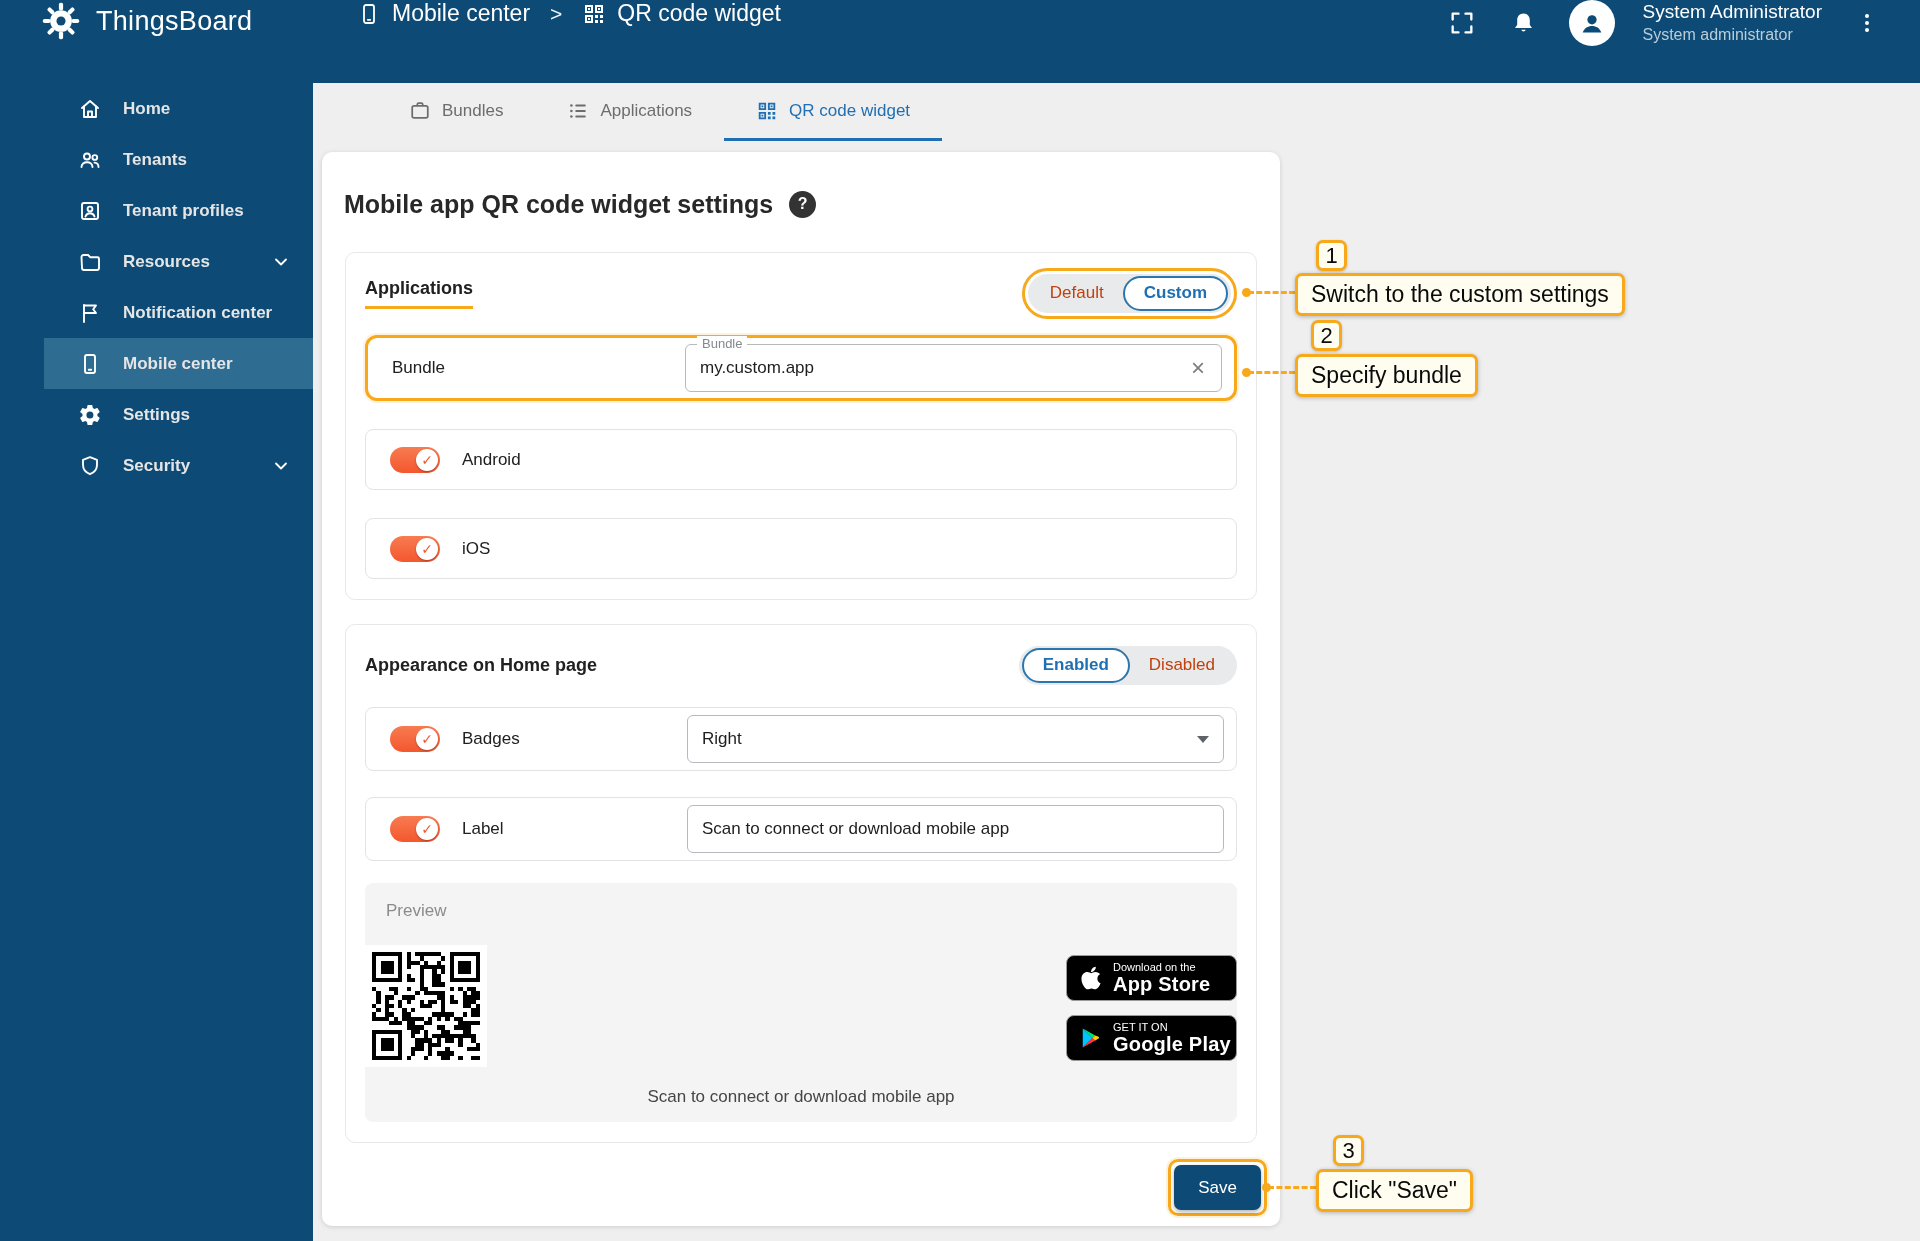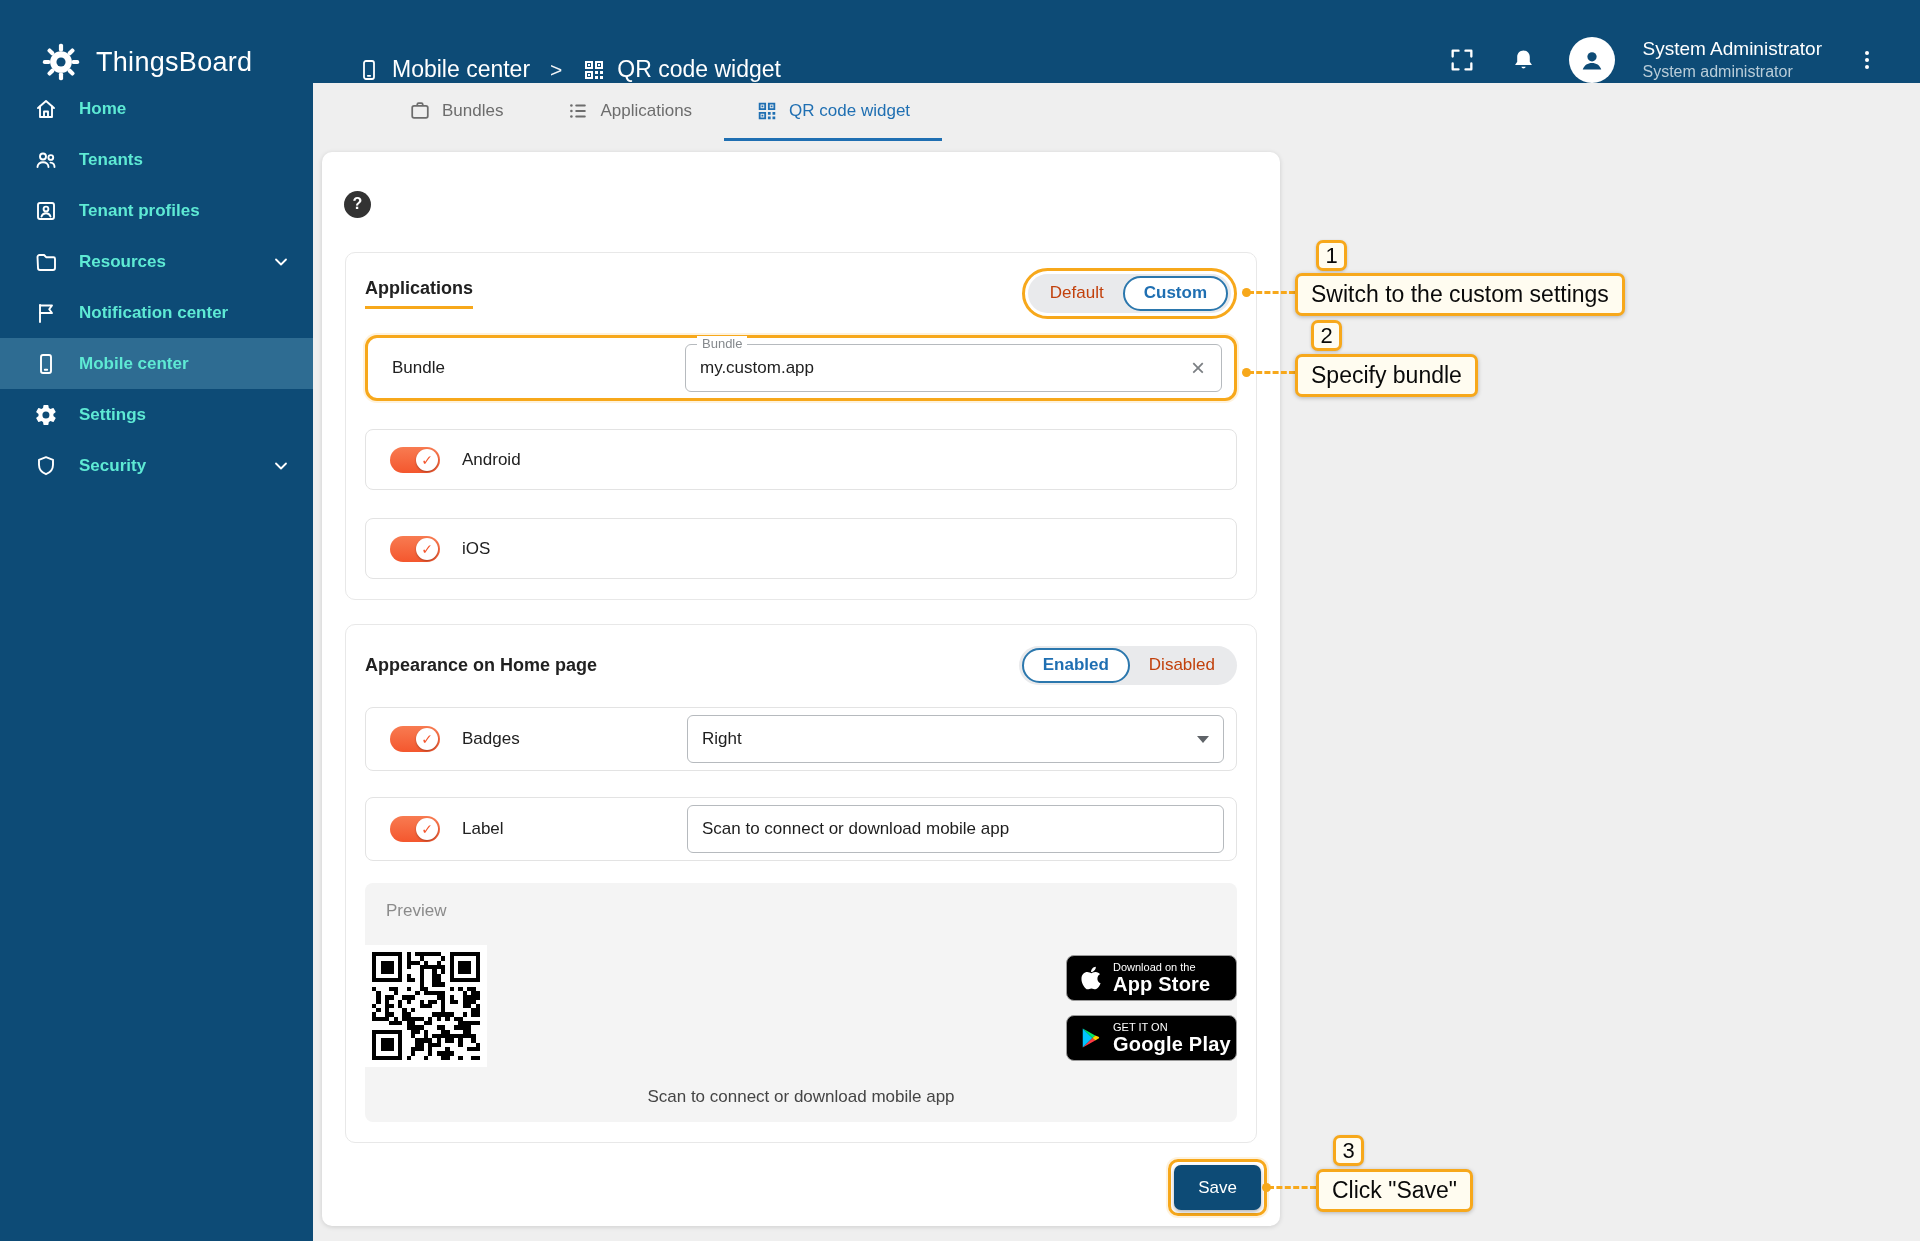"ThingsBoard" .topbar { align-items: flex-end -> flex-start }
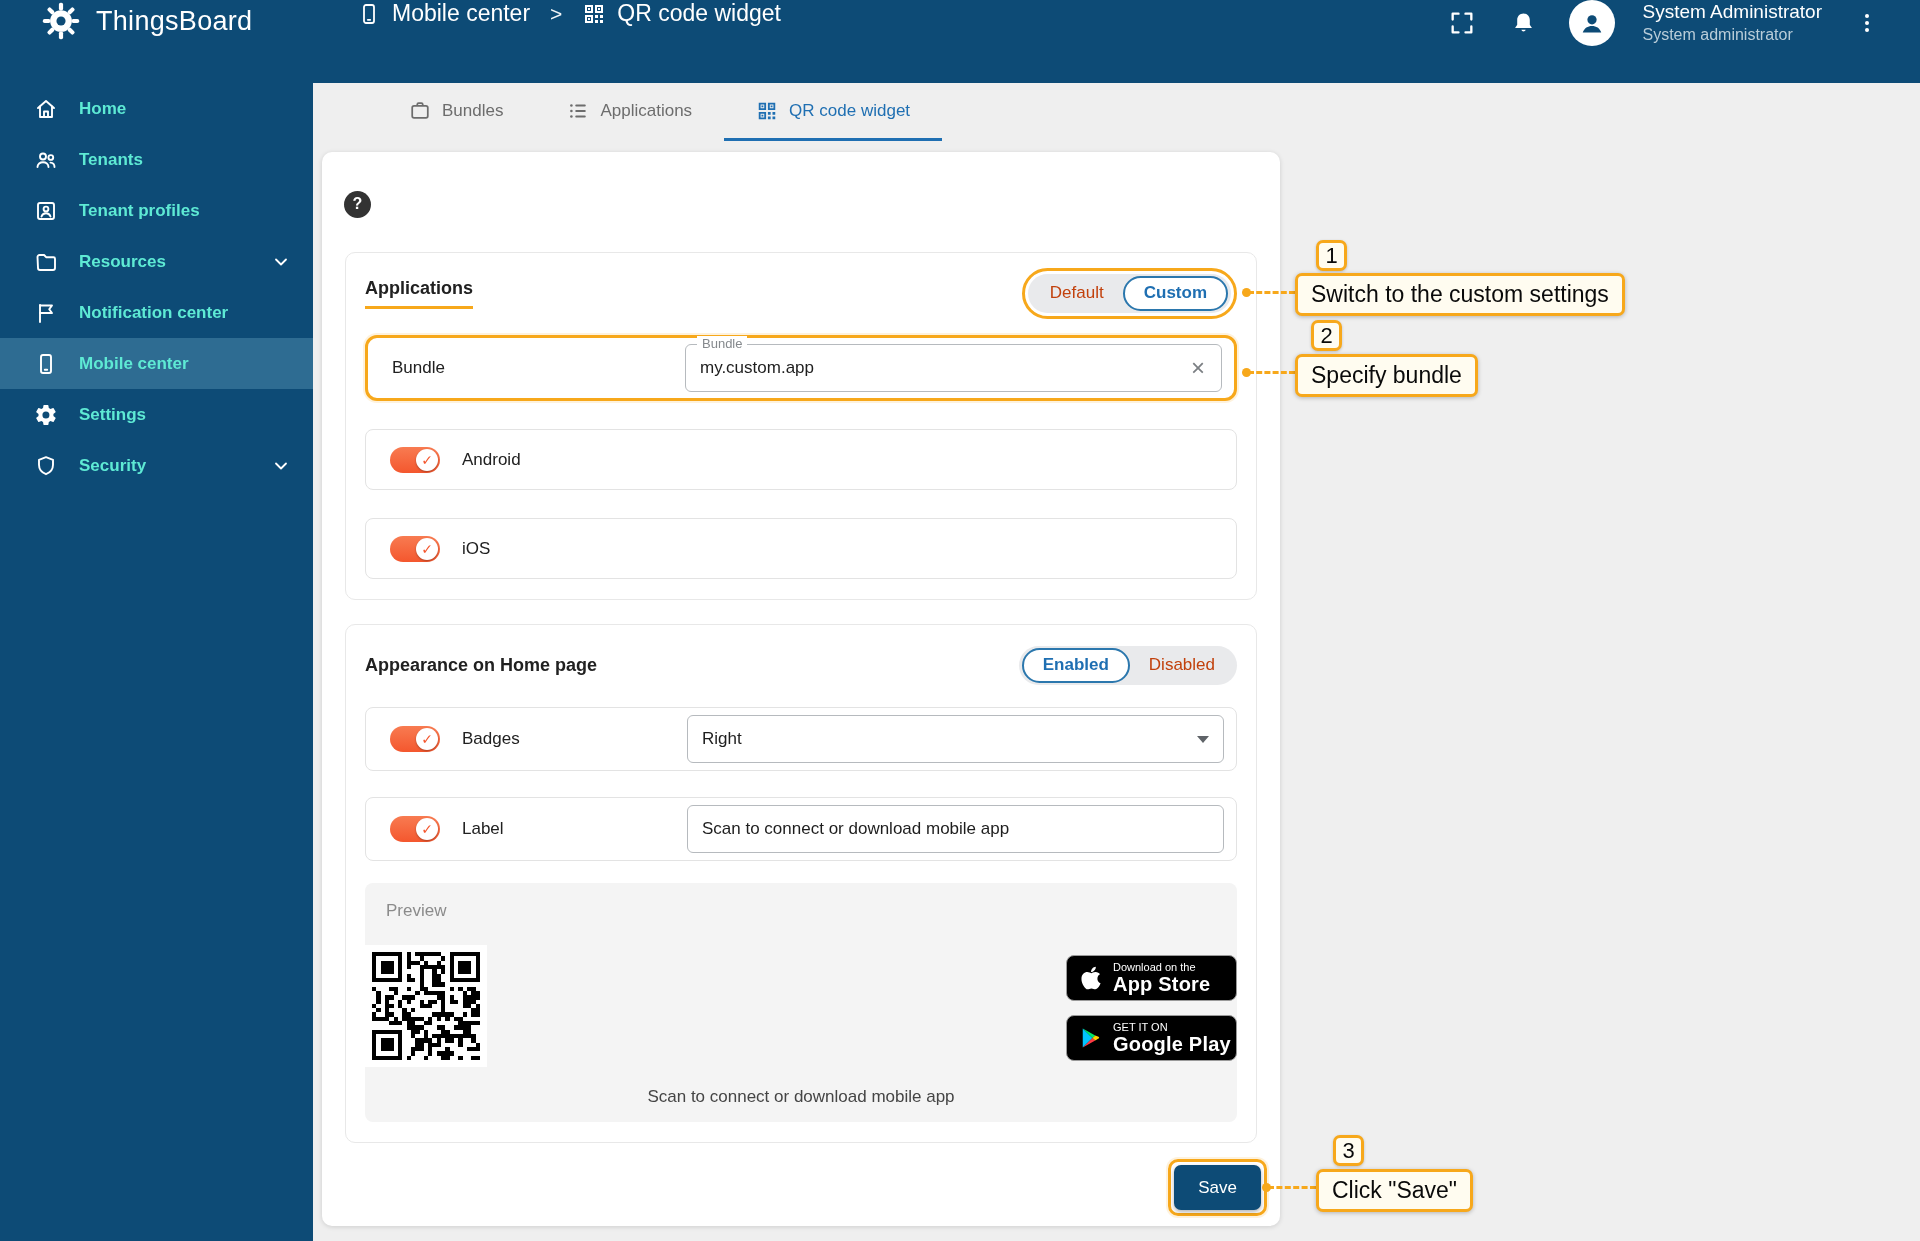"Home" .side-item { color: #5eead4 -> #e5e5e5; margin-left: none -> 44px }
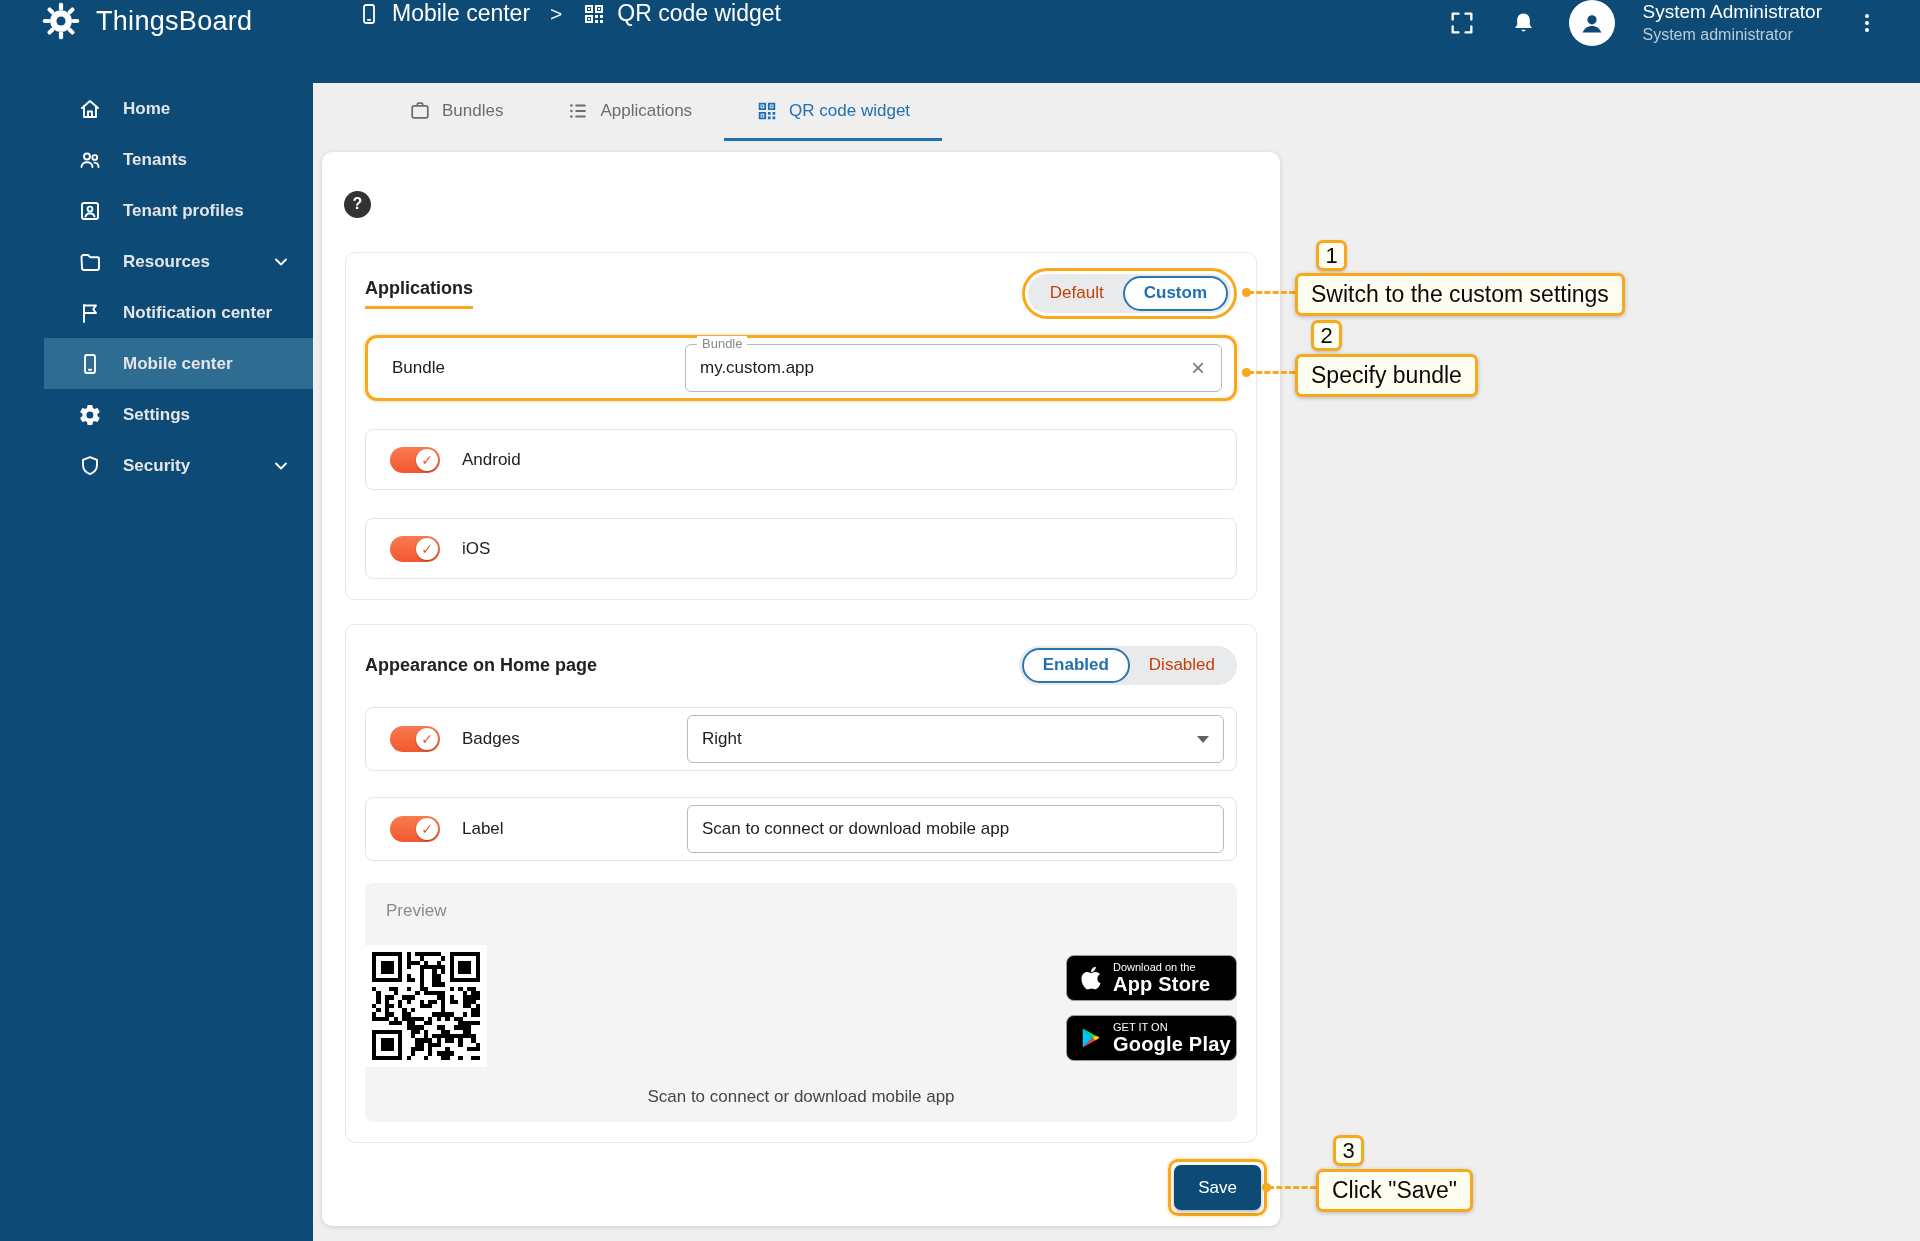"Mobile app QR code widget" h1.page-title { html: none -> <h1>Mobile app QR code widget settings</h1> }
